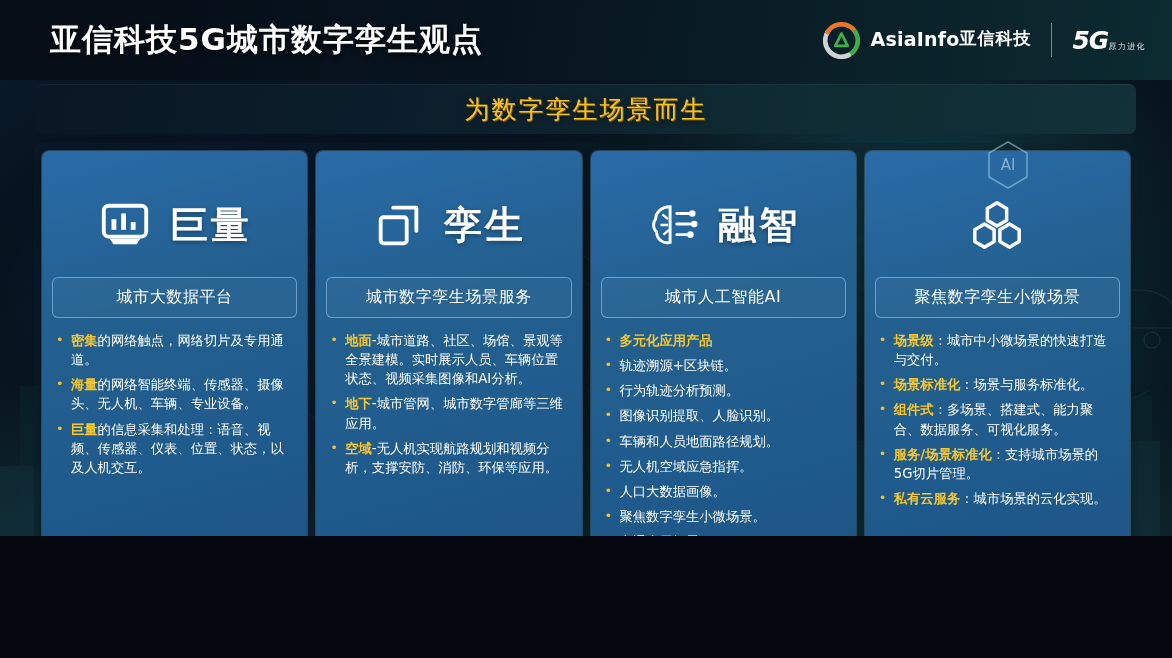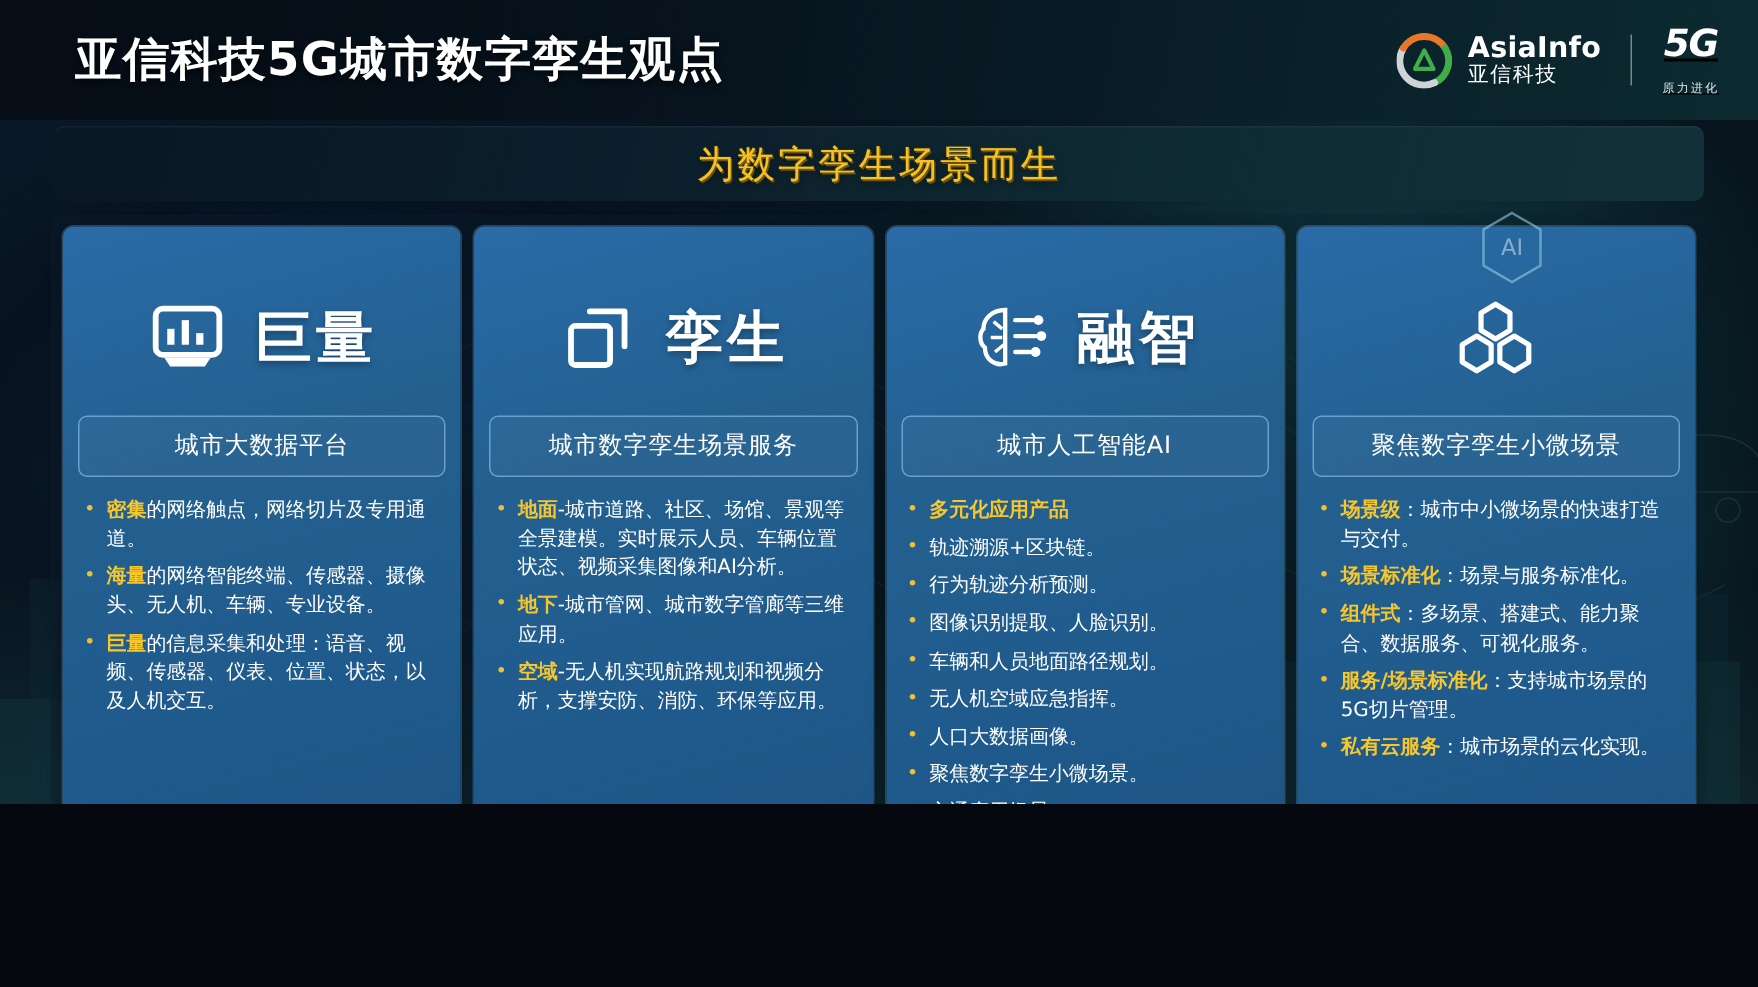"AsiaInfo" .logo-text { flex-direction: column -> row; text-align: none -> right }
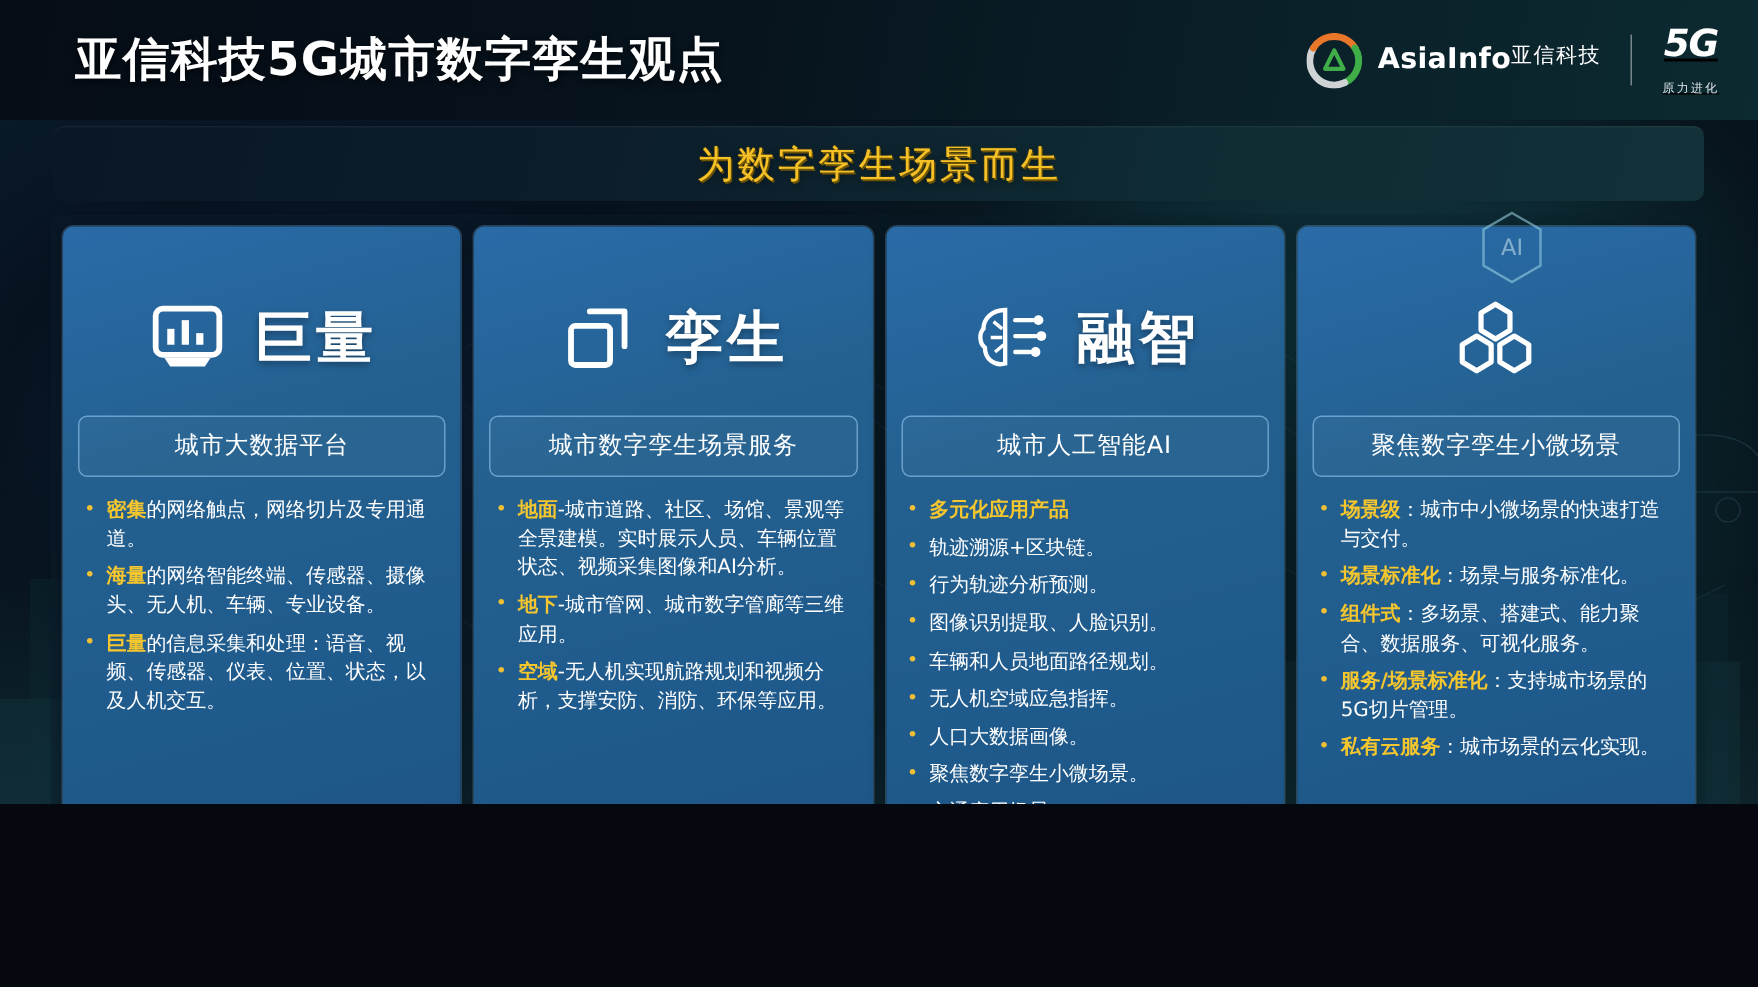"亚信科技" .logo-cn { font-size: 14px -> 17px; font-weight: normal -> bold }
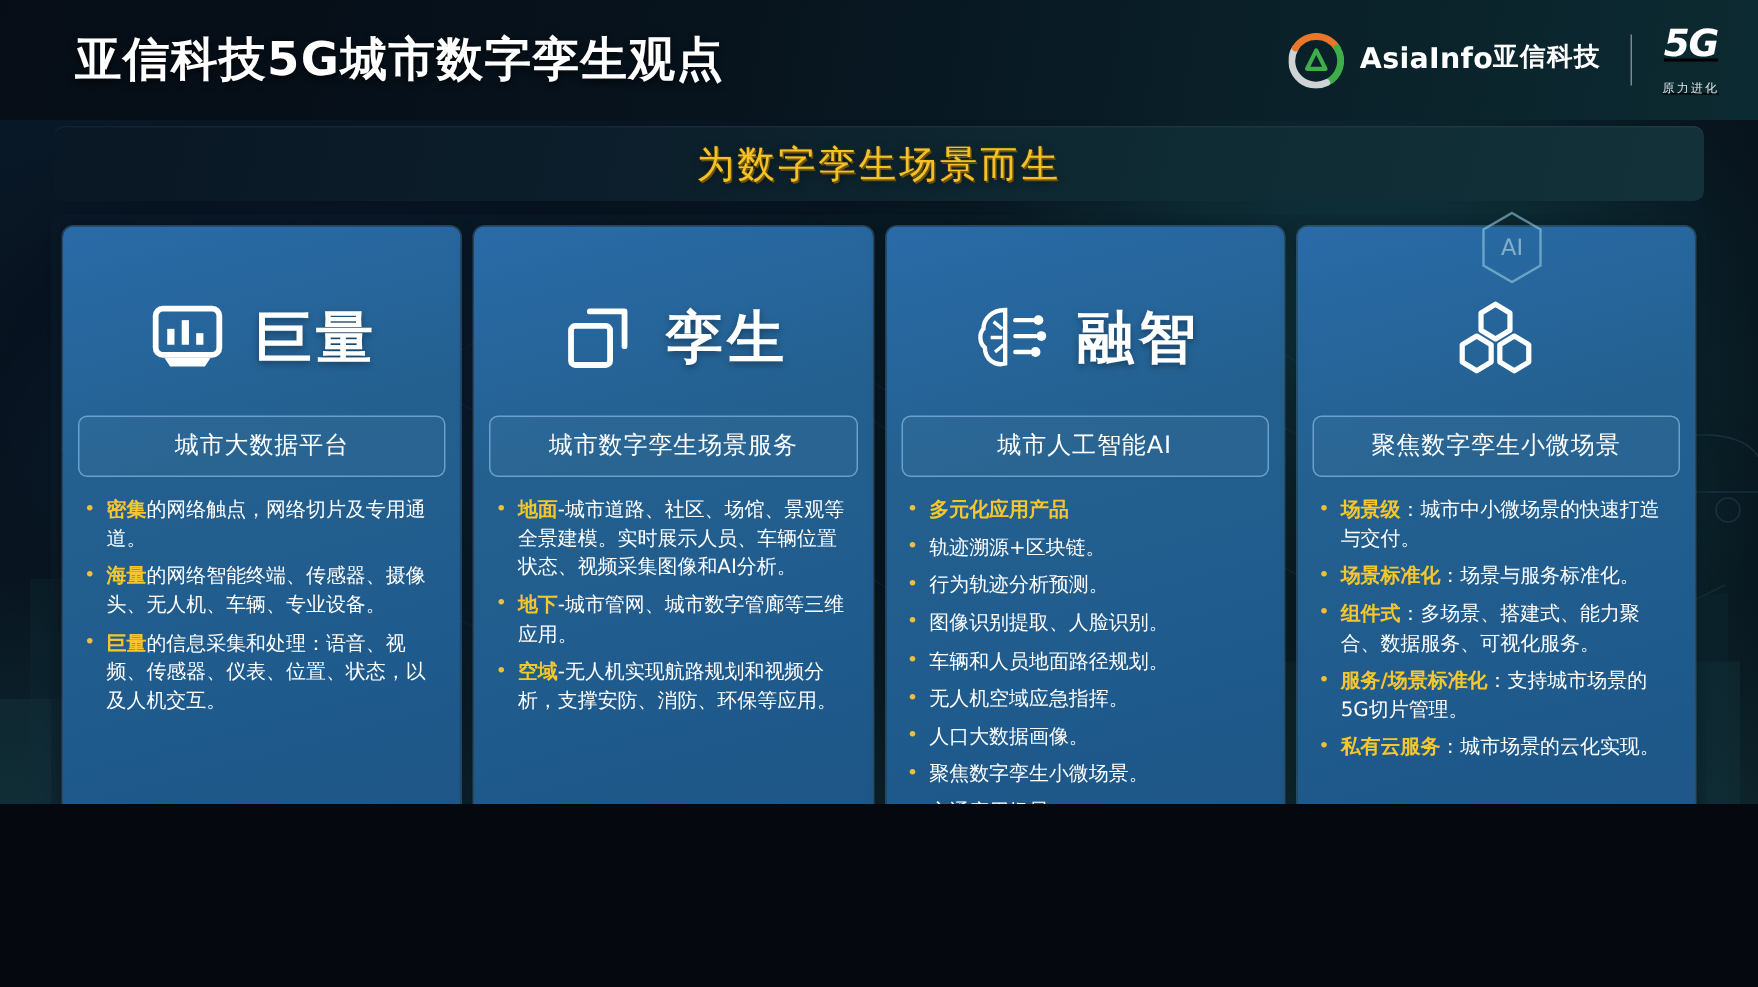"5G" .logo-5g { flex-direction: column -> none; text-decoration: underline -> none }
